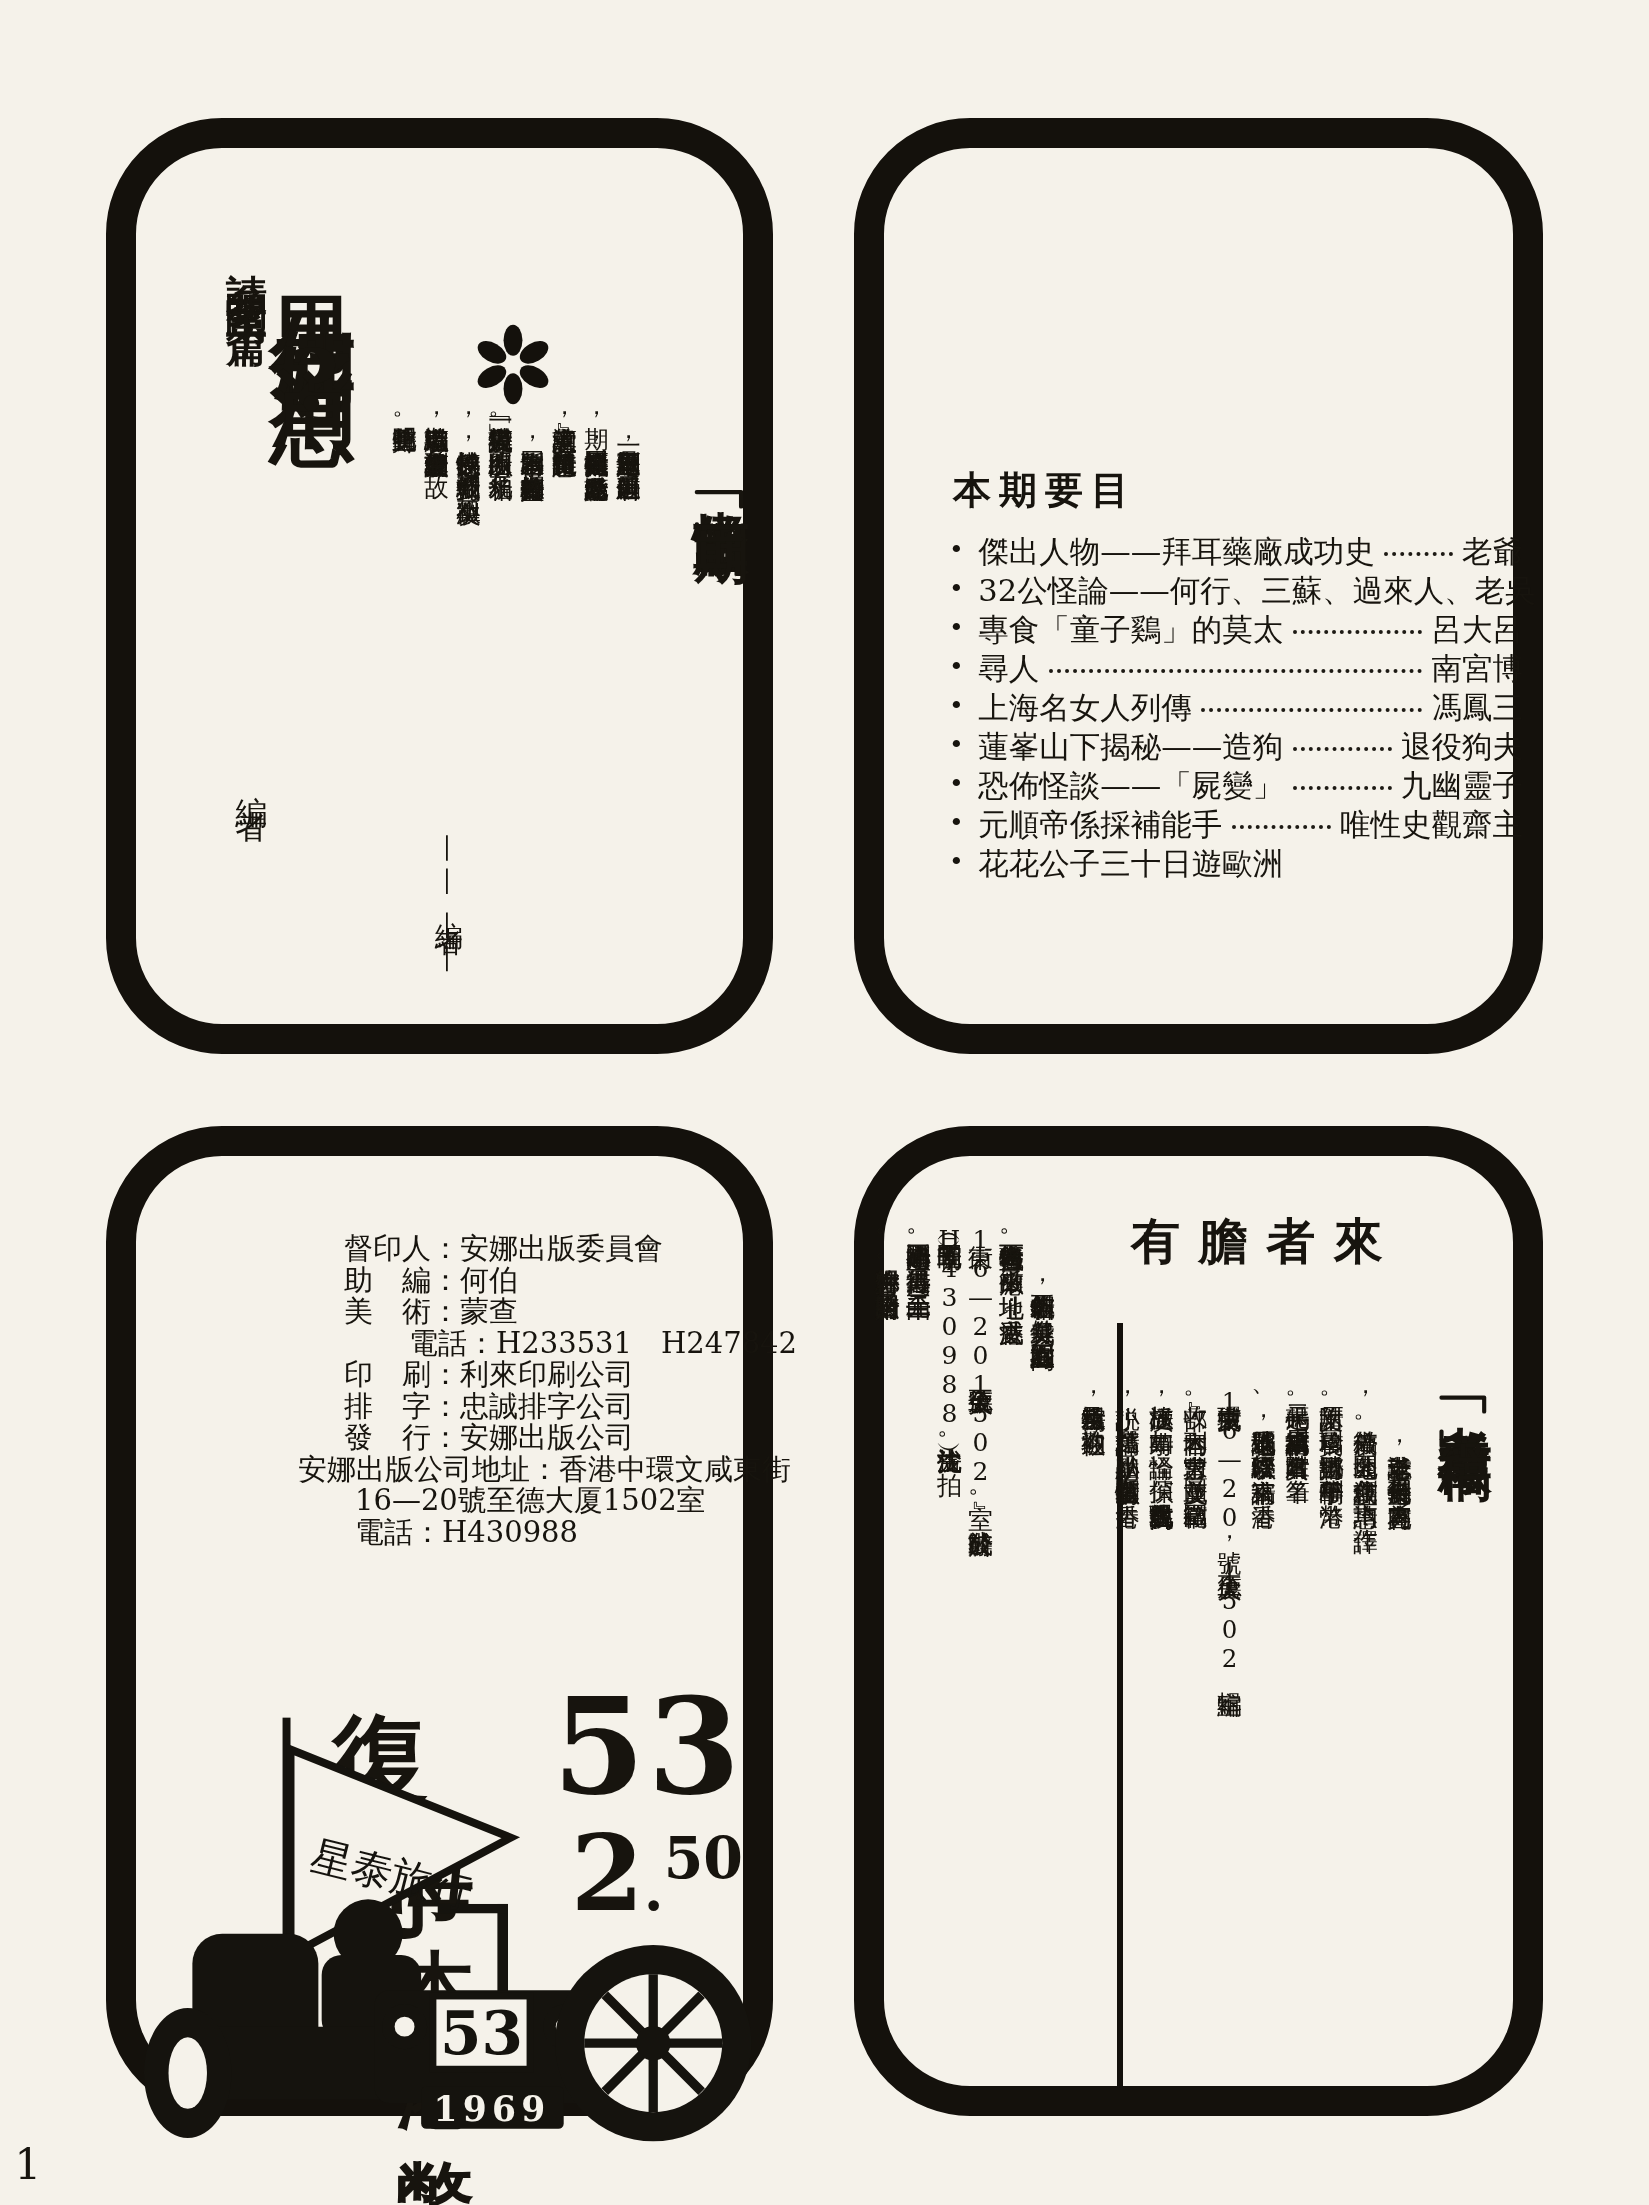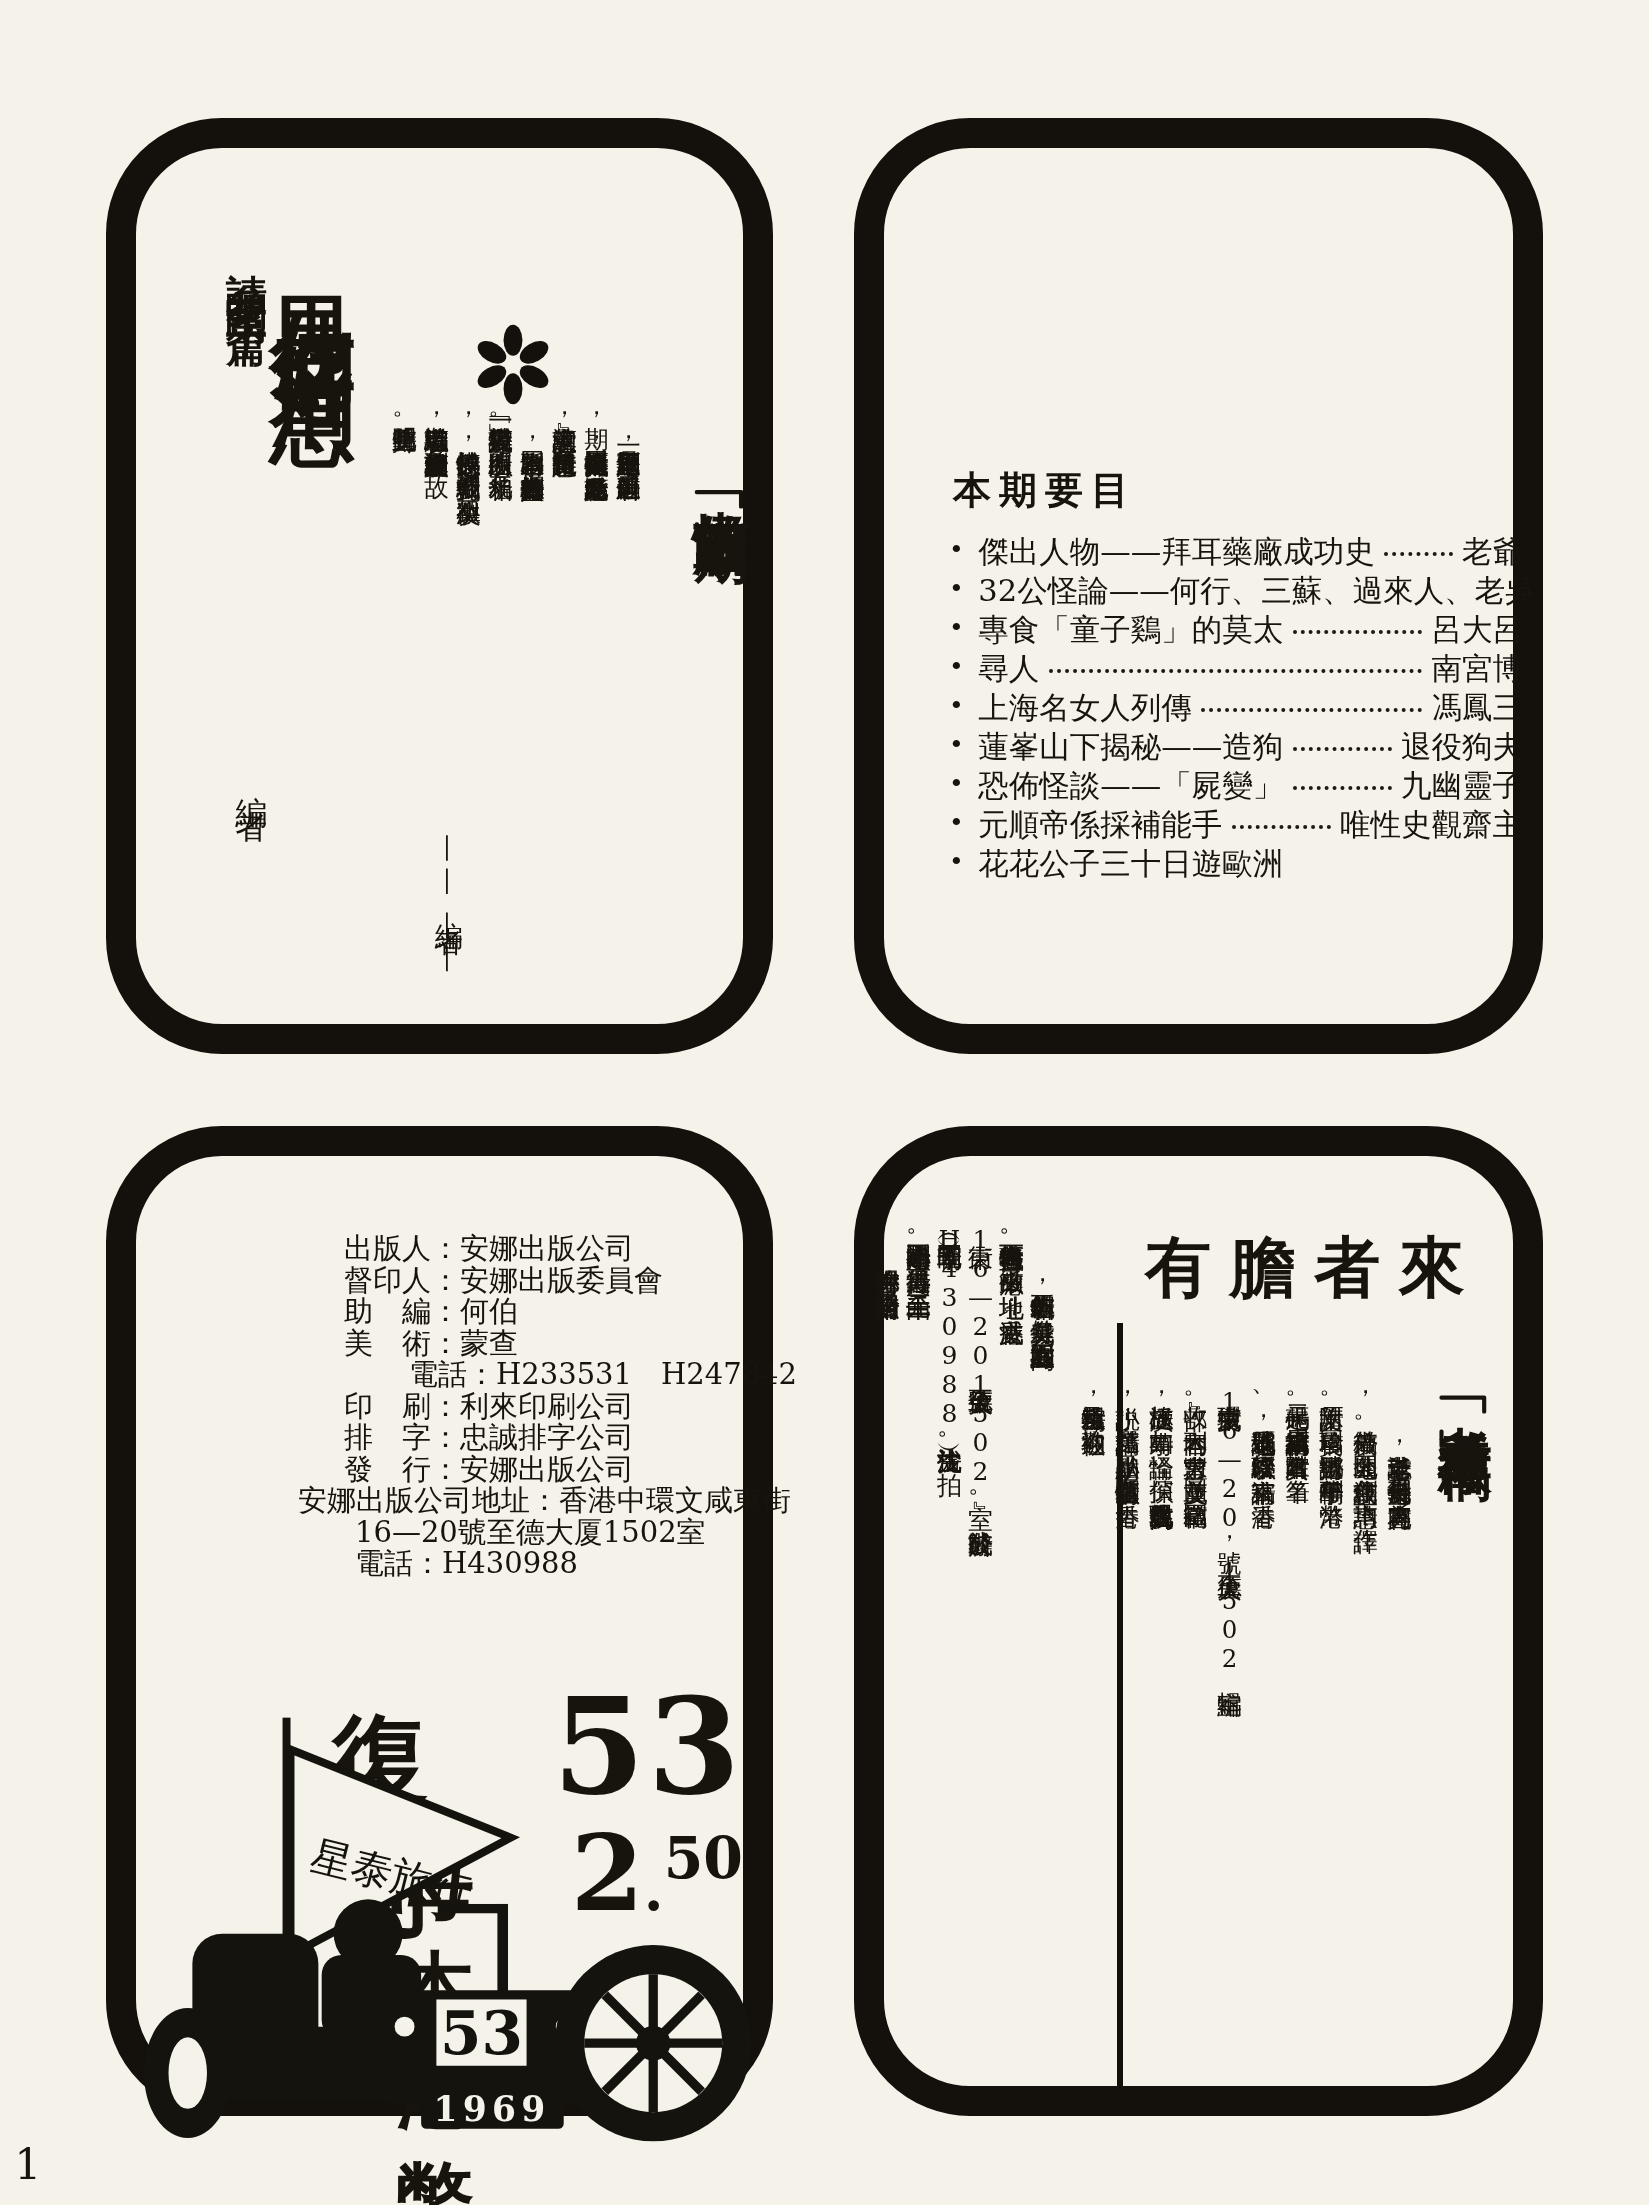"出版人：安娜出版公司" div.crow { html: <div>出版人：安娜出版公司</div> -> none }
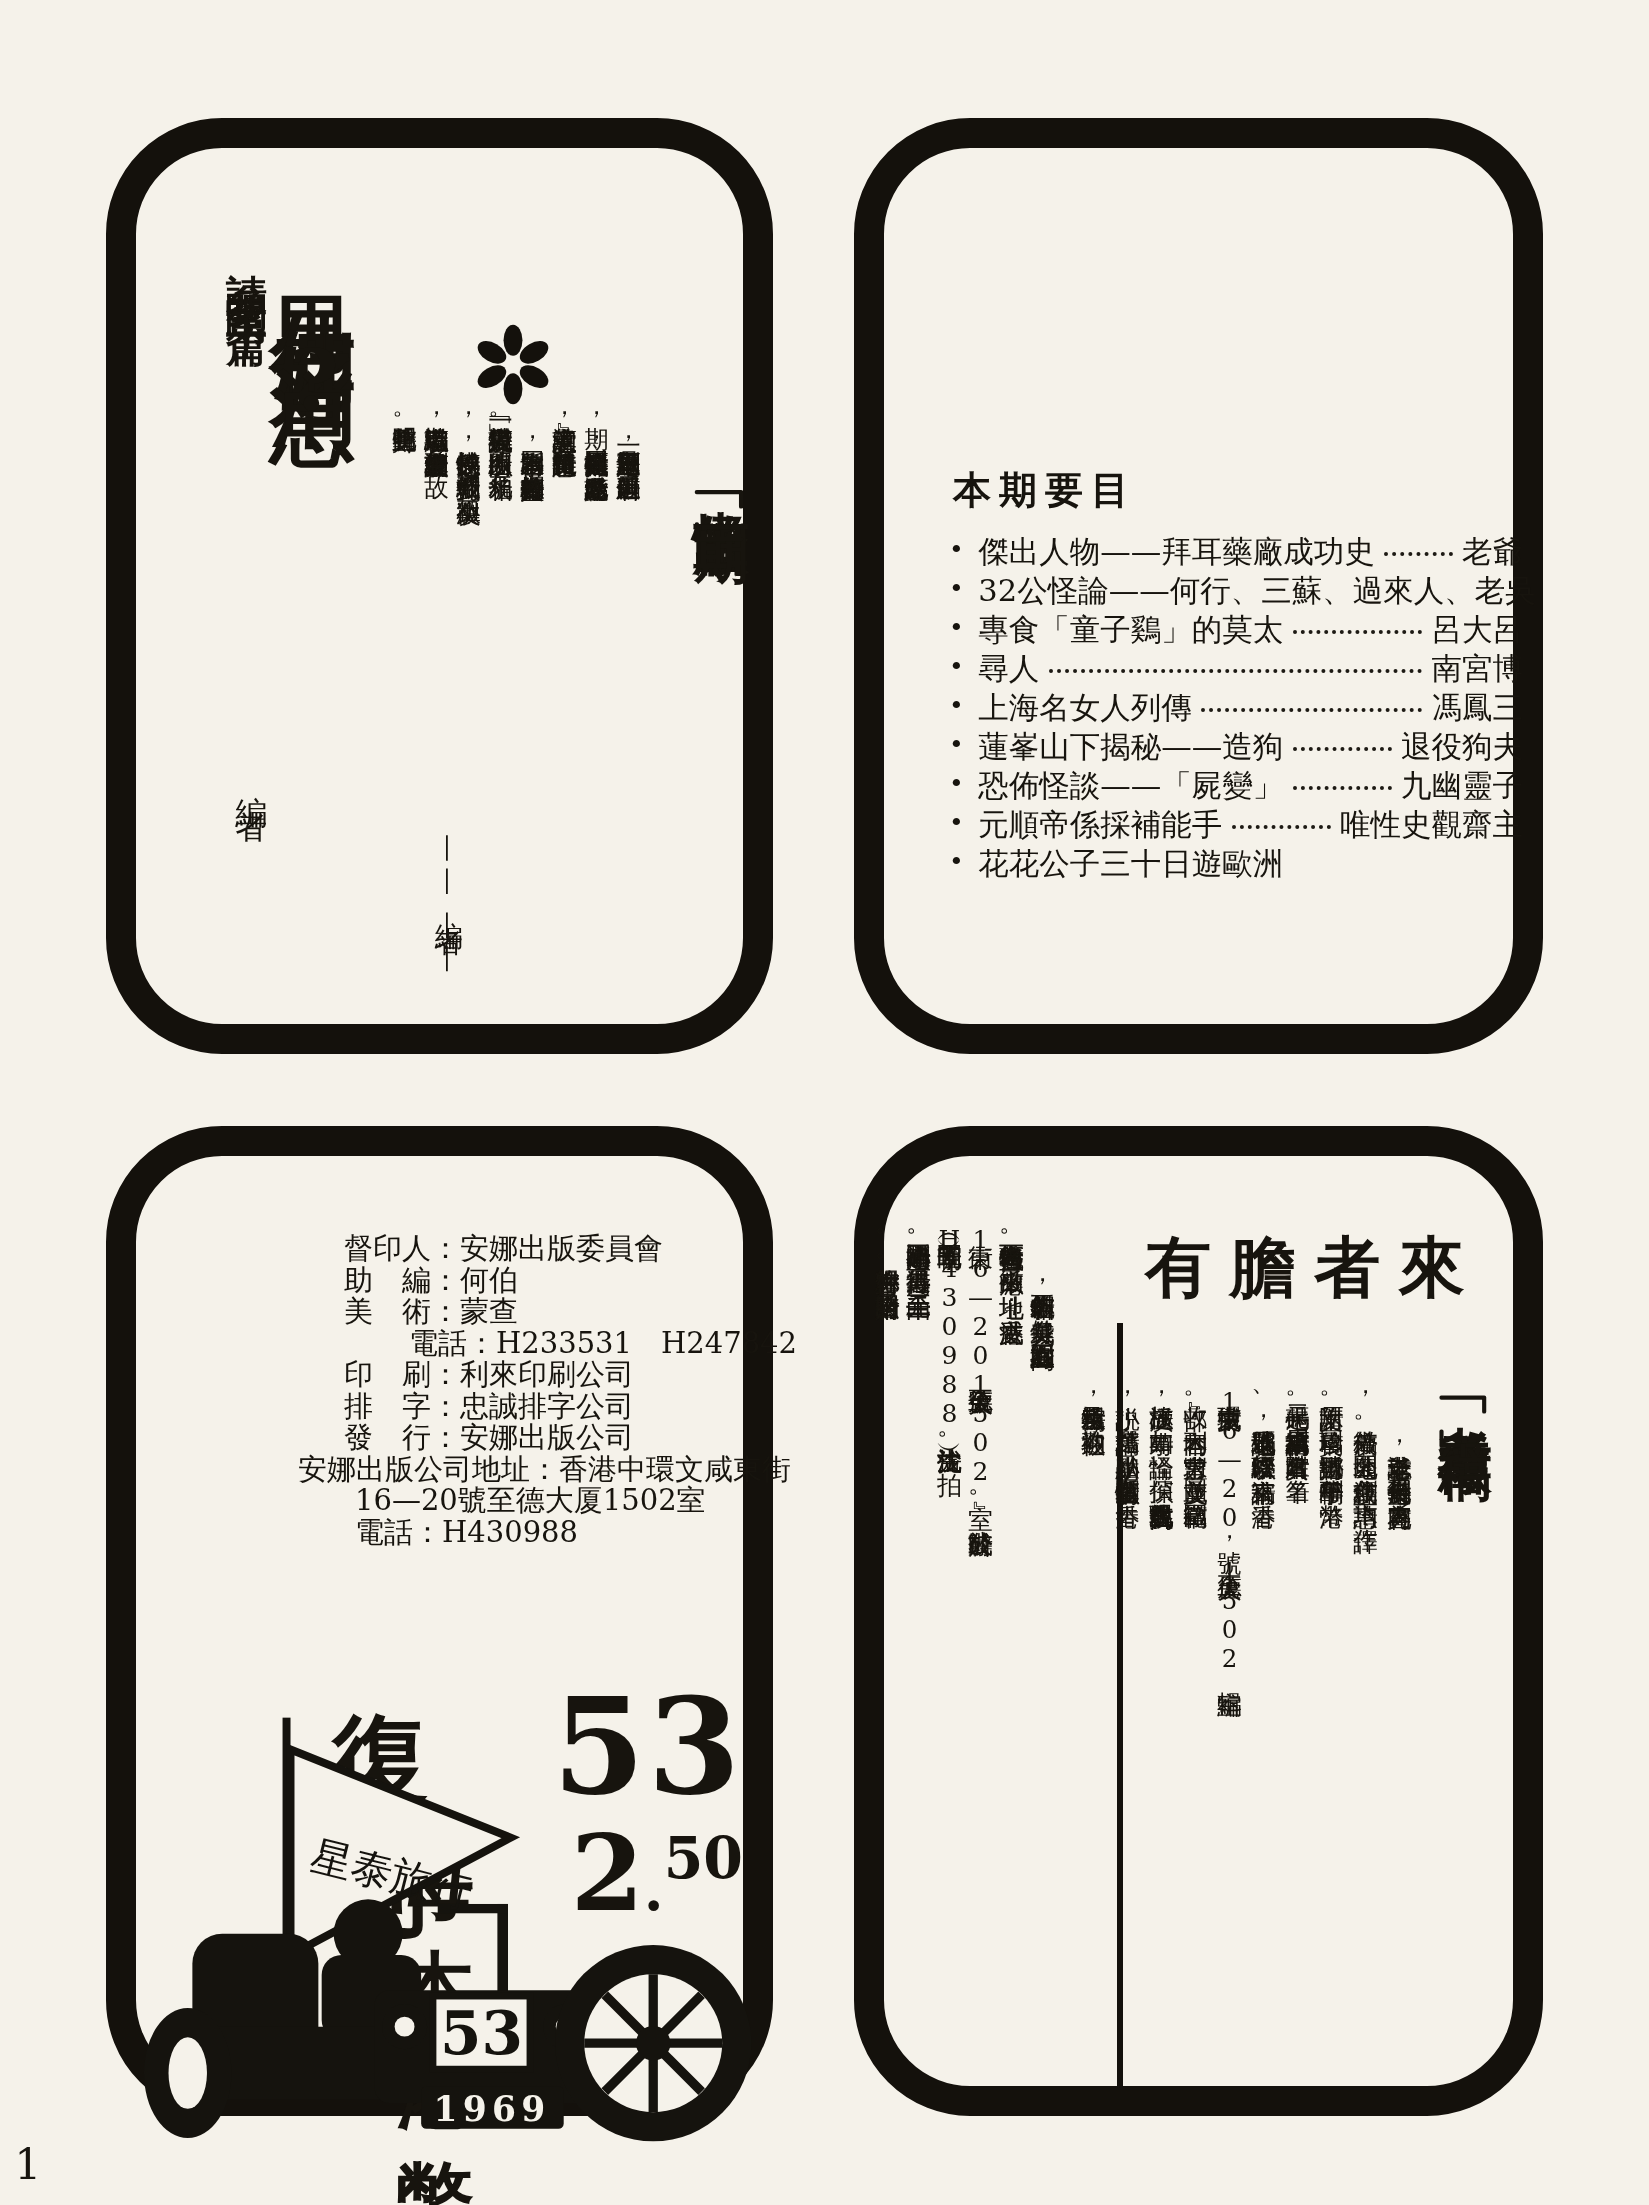"有膽者來" .brh { font-size: 66px -> 49px; margin: 14px -> 0 }
